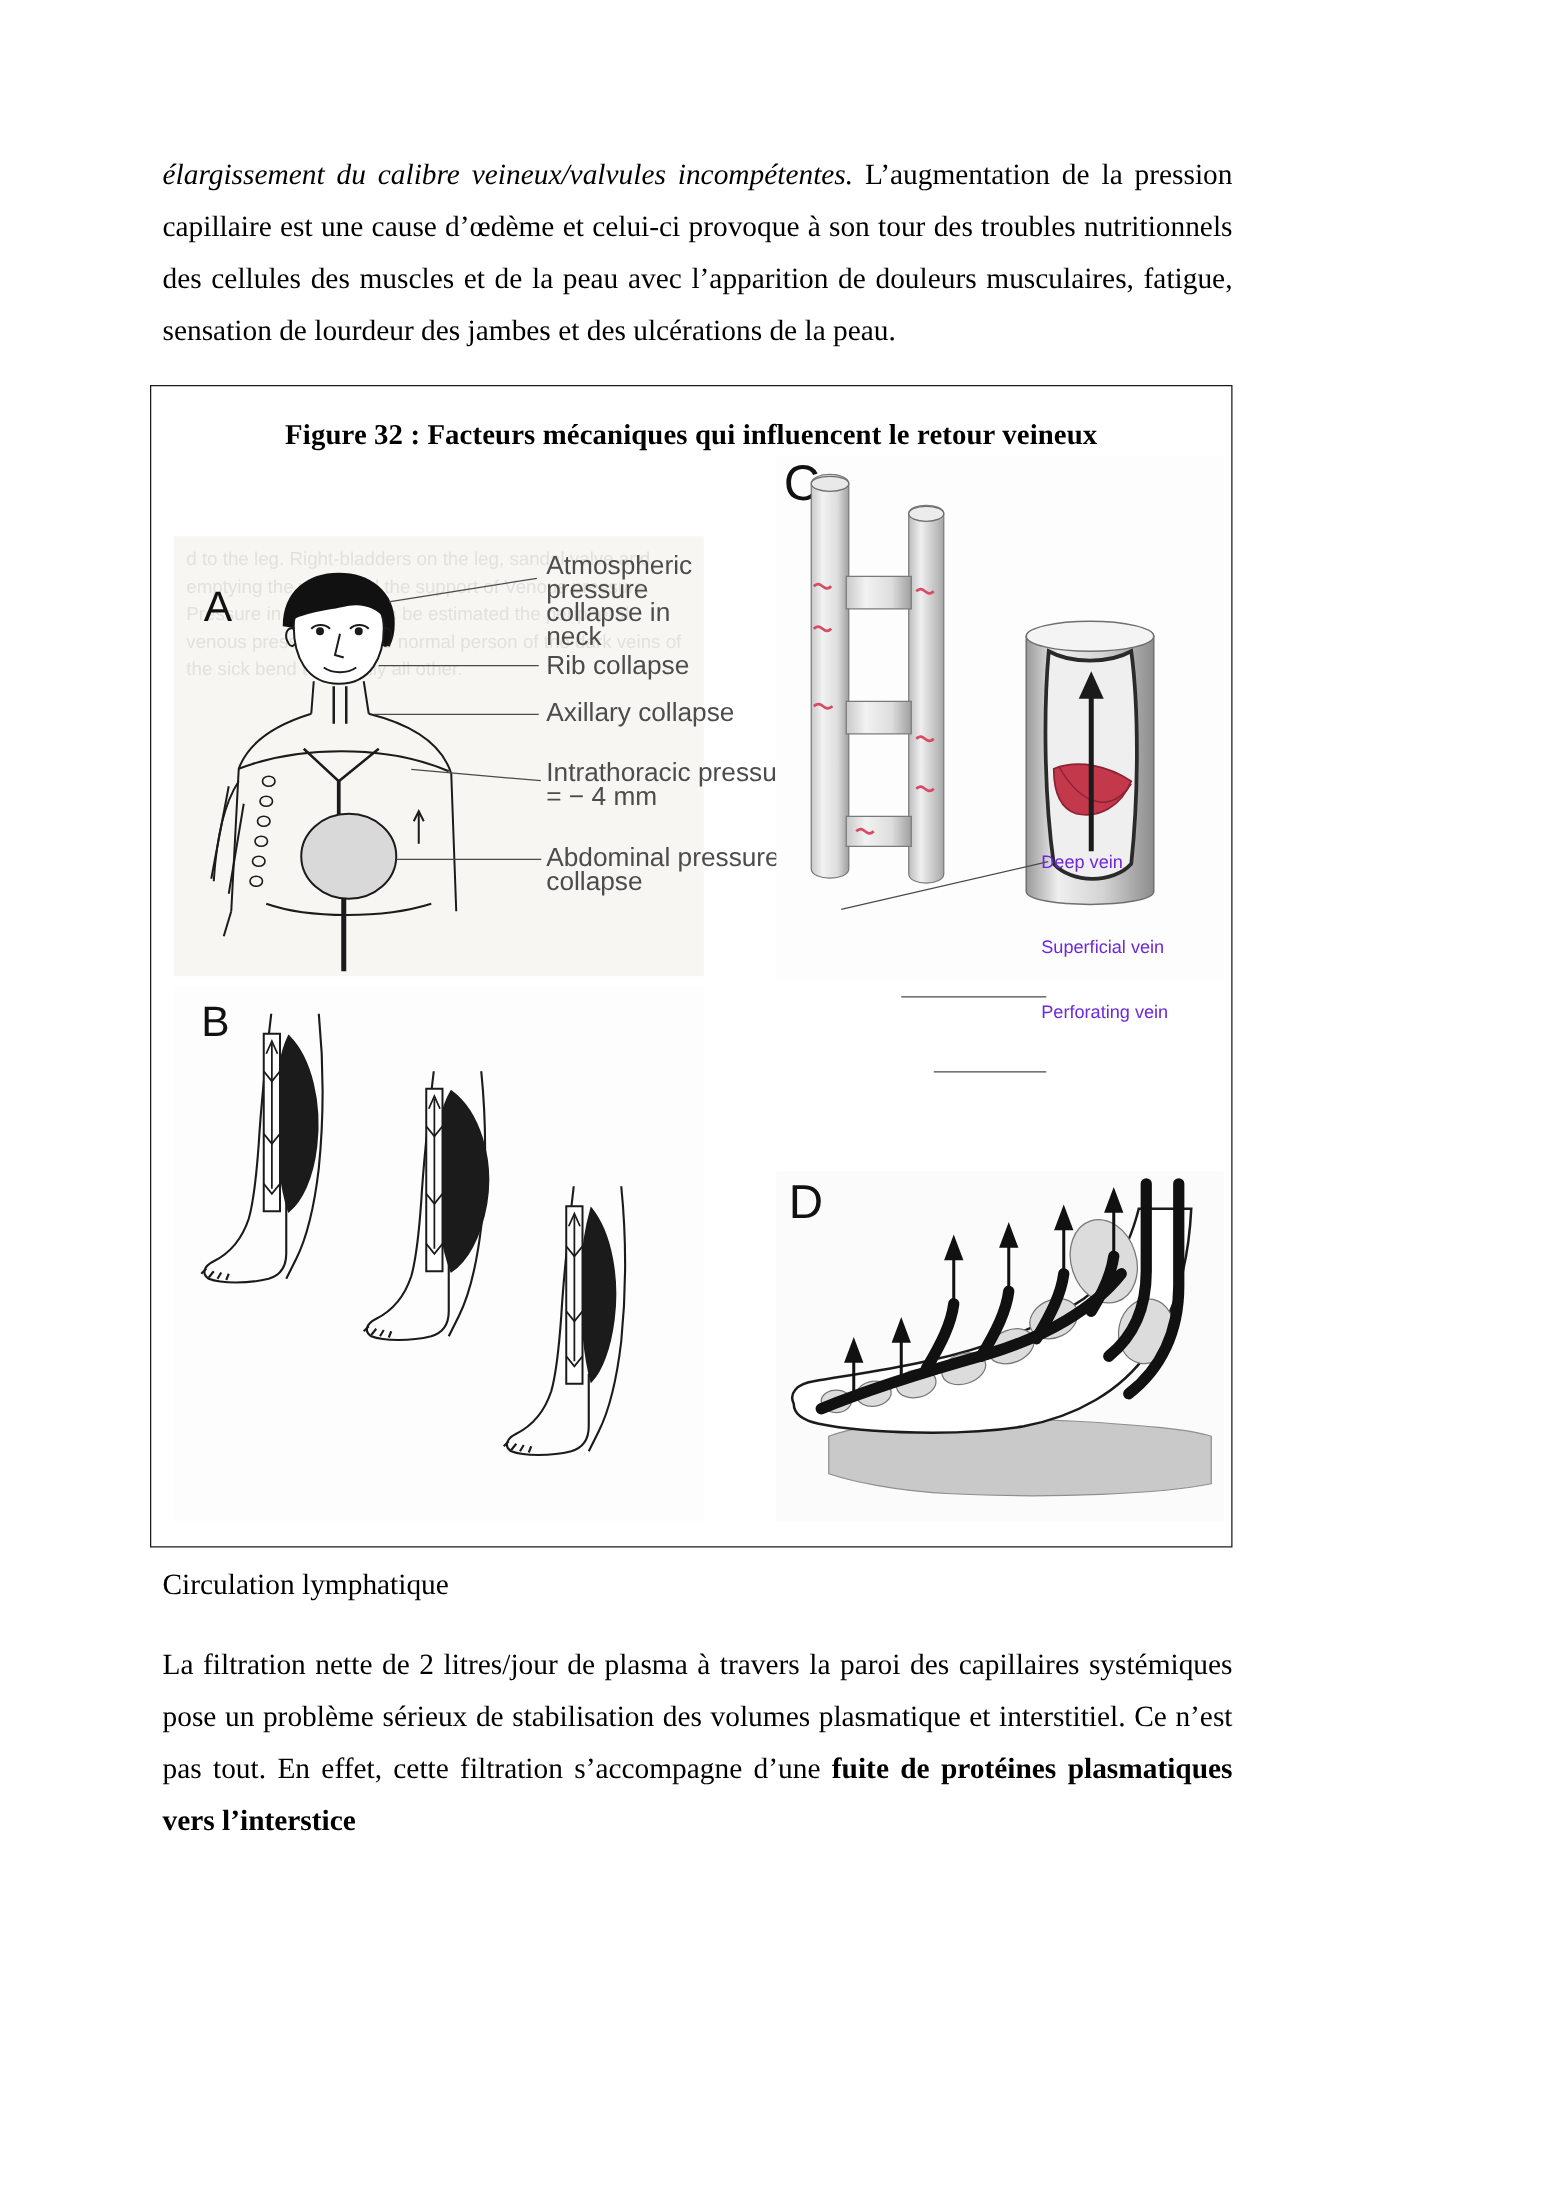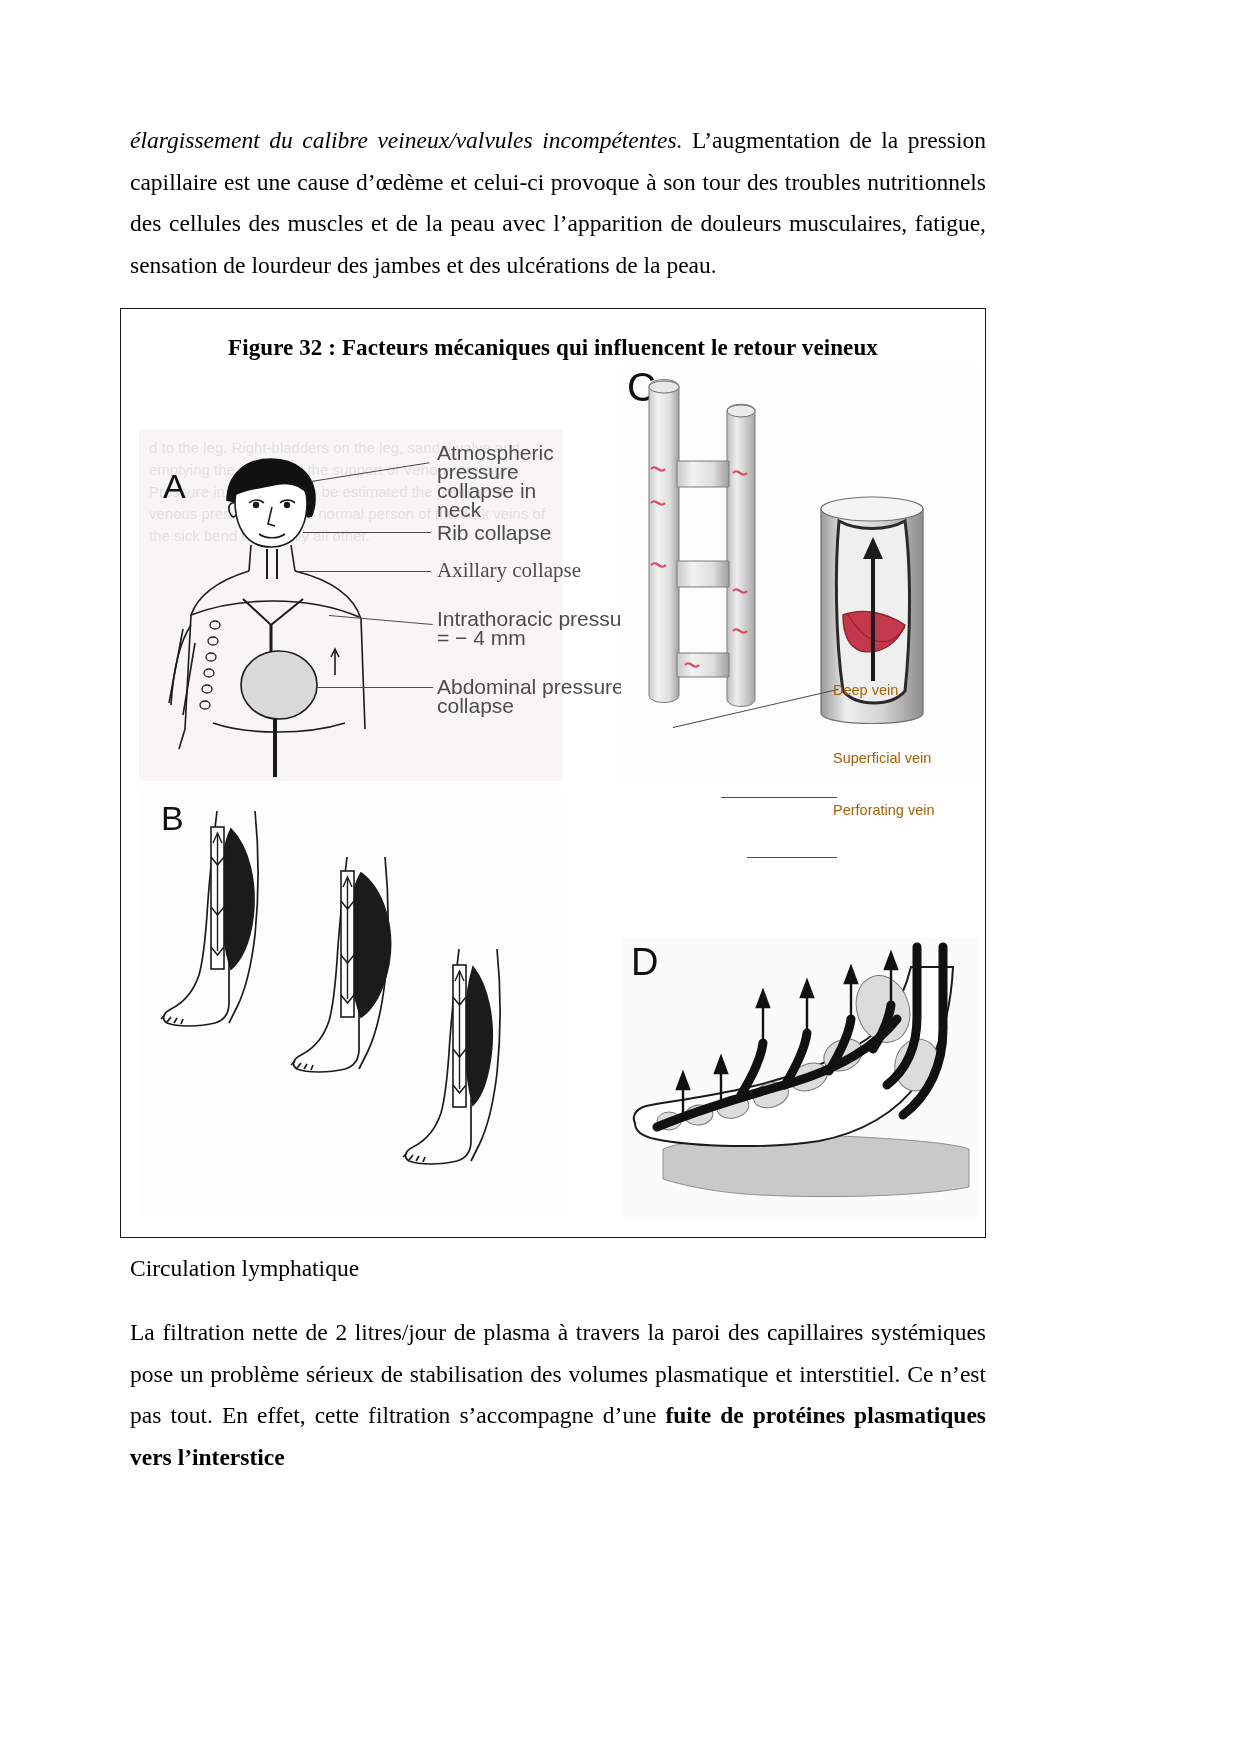"Axillary collapse" div.lbl { font-family: Liberation Serif, serif -> none }
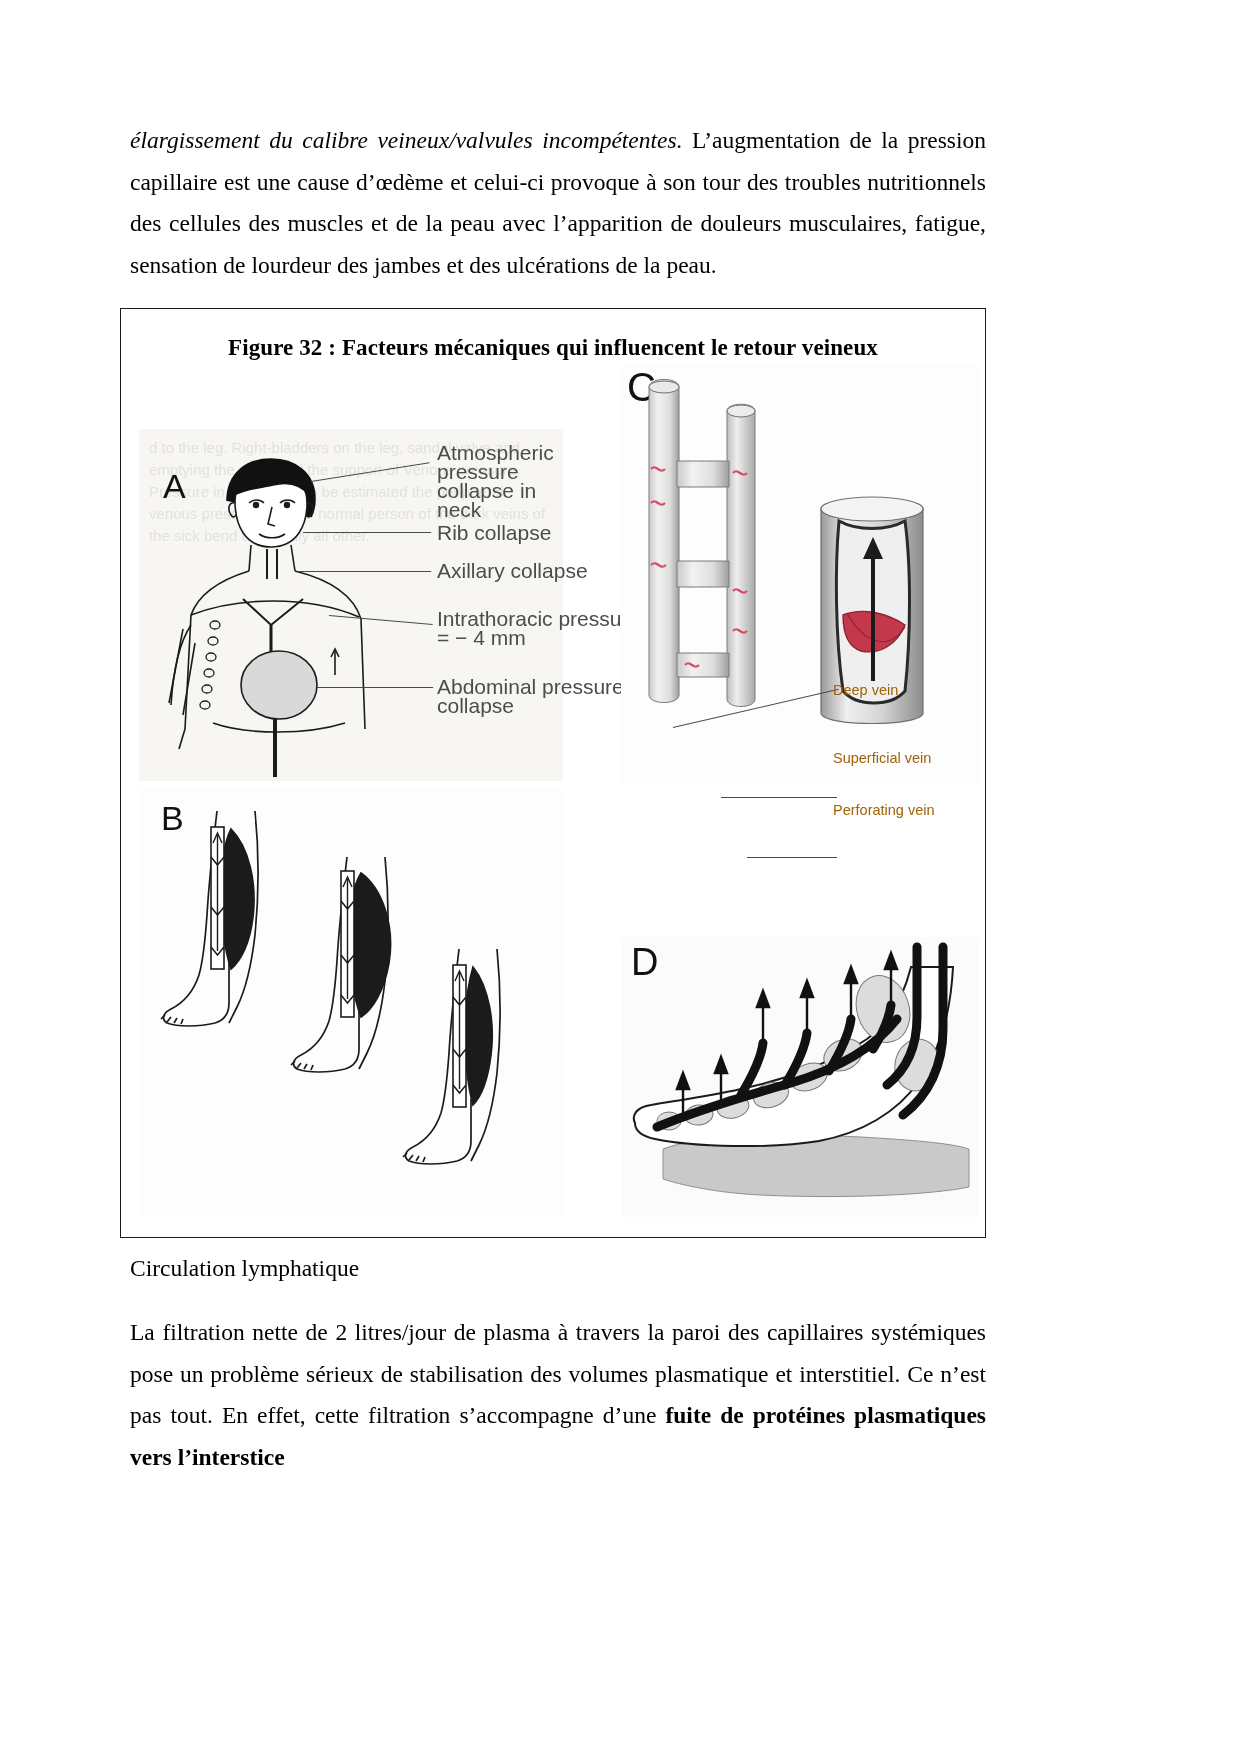"Deep vein" .lbl-c { color: #a16207 -> #6d28d9 }
